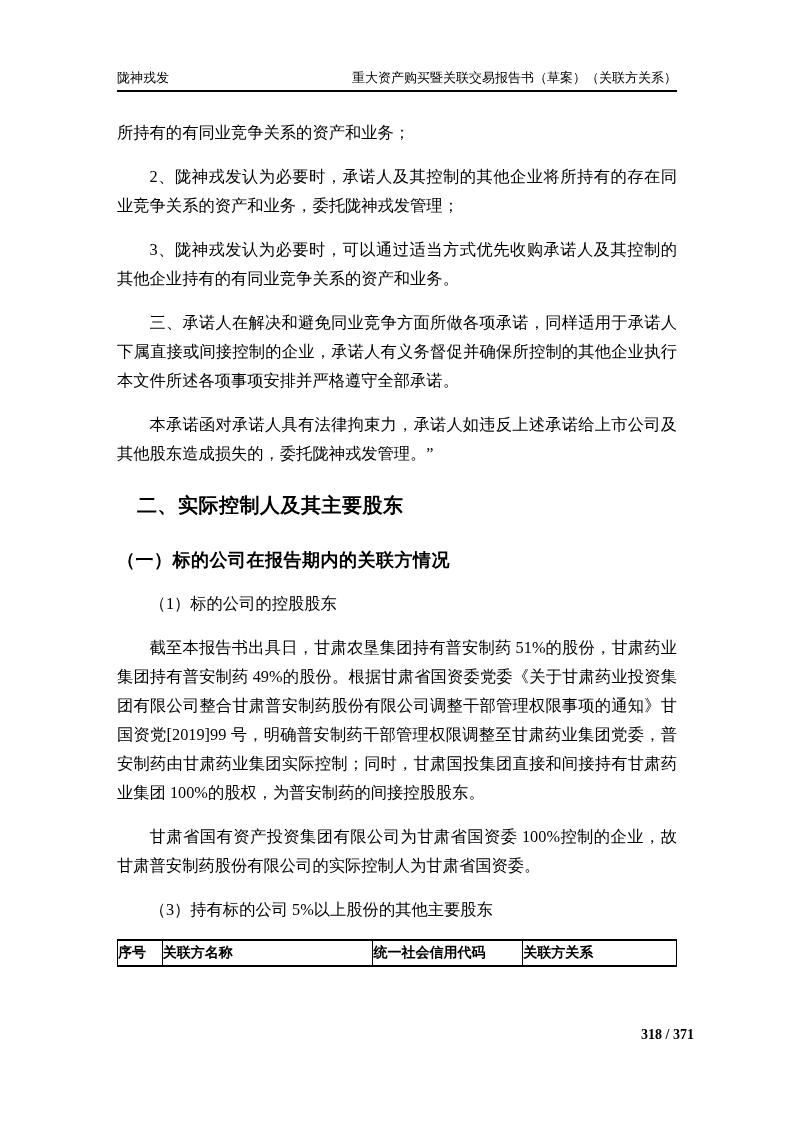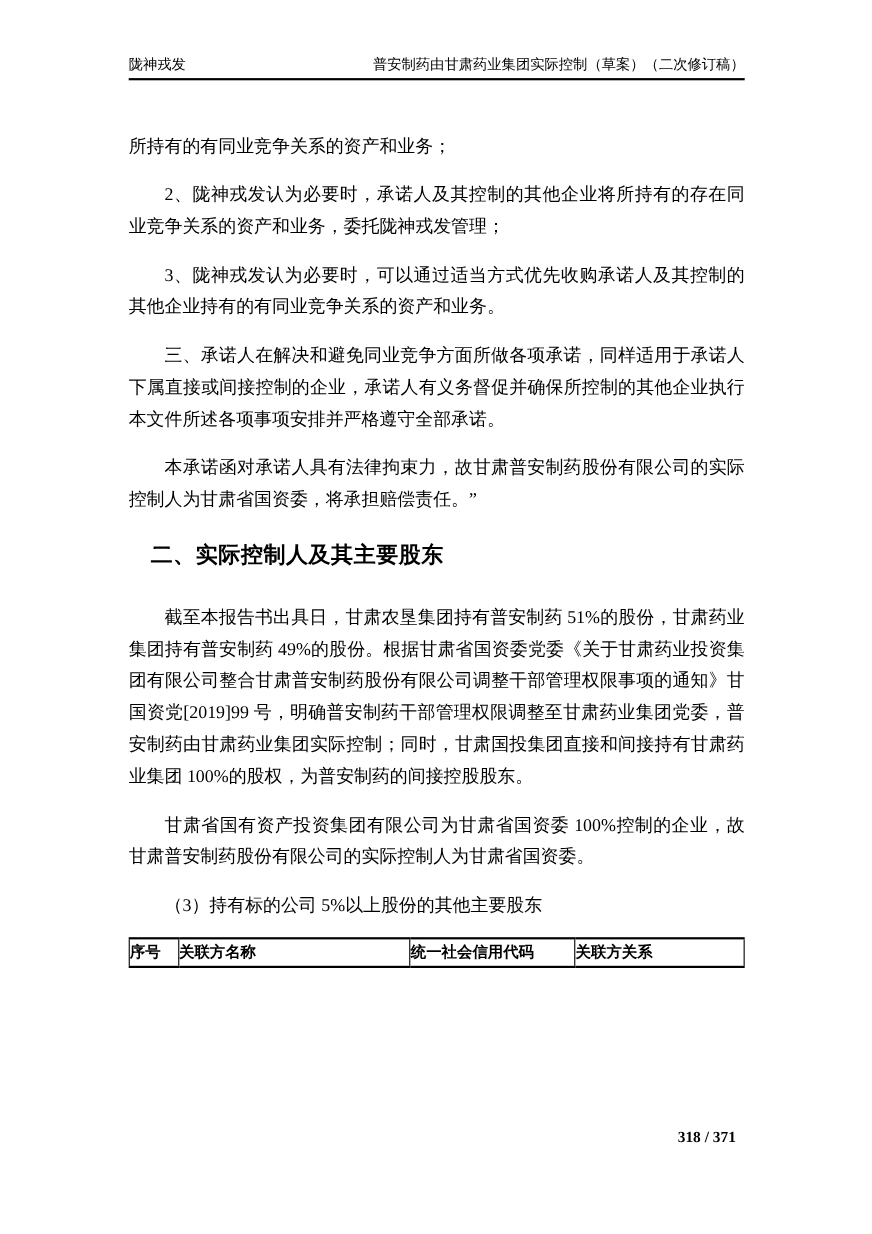"陇神戎发" .hdr { top: 50px -> 69px }
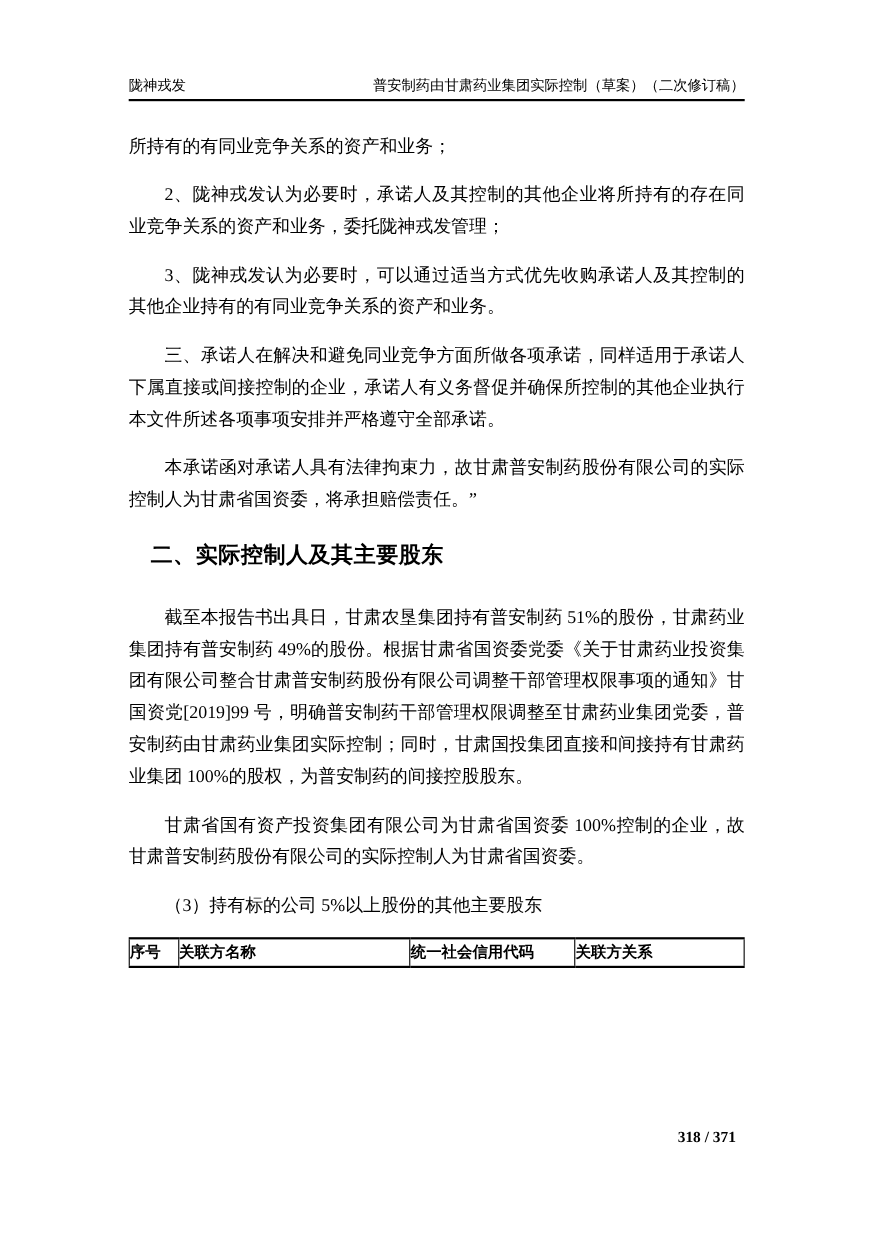"普安制药由甘肃药业集团实际控制（草案）（二次修订稿）" span { text: 普安制药由甘肃药业集团实际控制（草案）（二次修订稿 -> 重大资产购买暨关联交易报告书（草案）（关联方关系 }
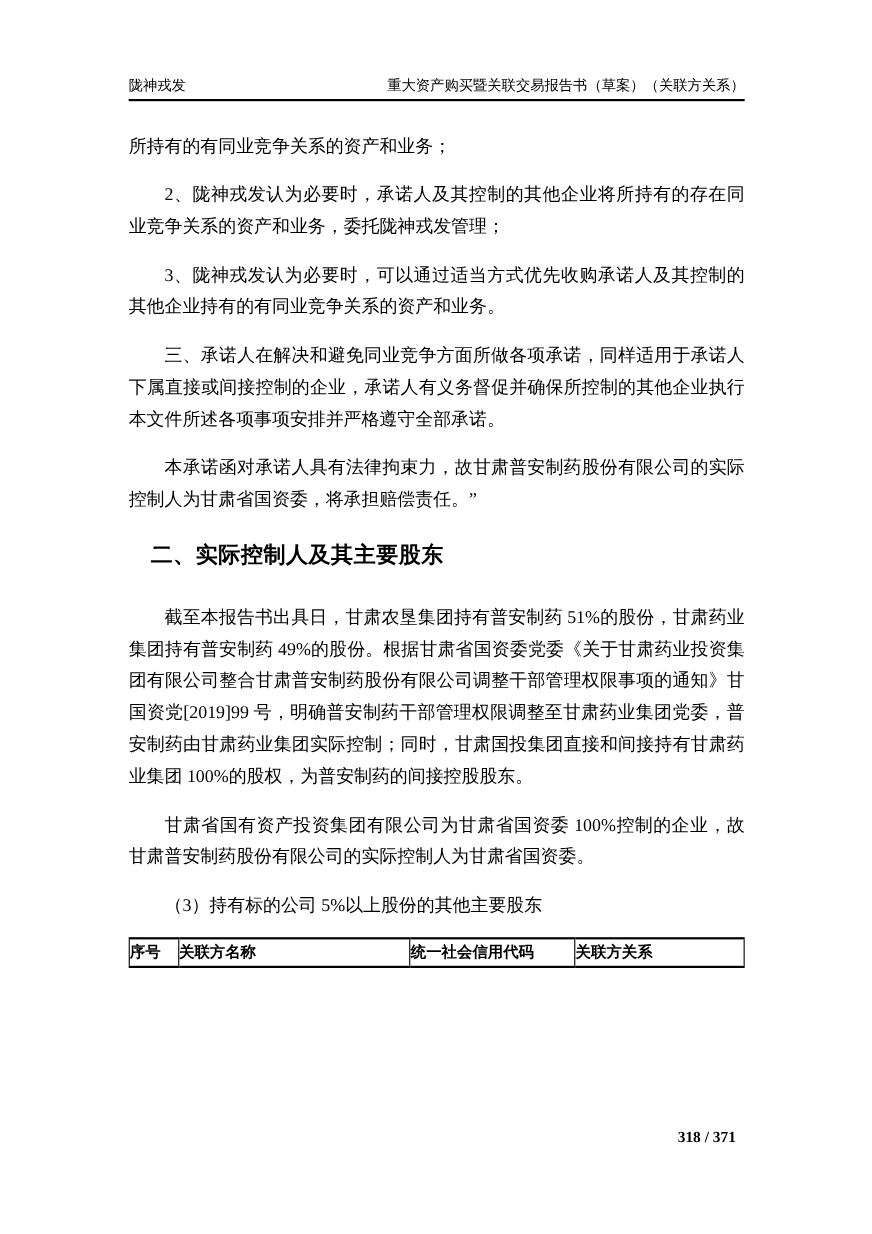"本承诺函对承诺人具有法律拘束力，故甘肃普安制药股份有限公司的实际控制人为甘肃省国" p.p { text: 故甘肃普安制药股份有限公司的实际控制人为甘肃省国资委，将承担赔偿责任 -> 承诺人如违反上述承诺给上市公司及其他股东造成损失的，委托陇神戎发管理 }
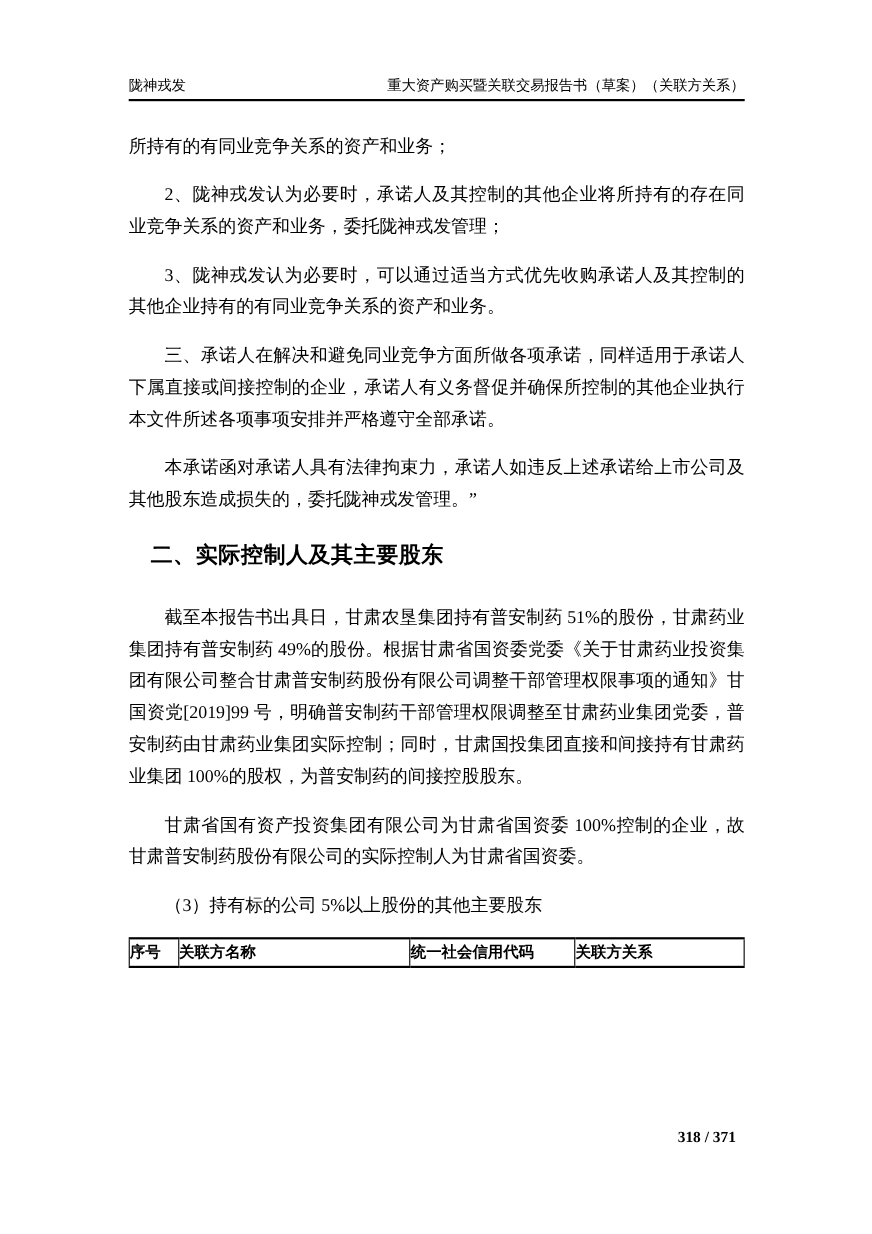"（一）标的公司在报告期内的关联方情况" div.h2 { html: none -> <div>（一）标的公司在报告期内的关联方情况</div> }
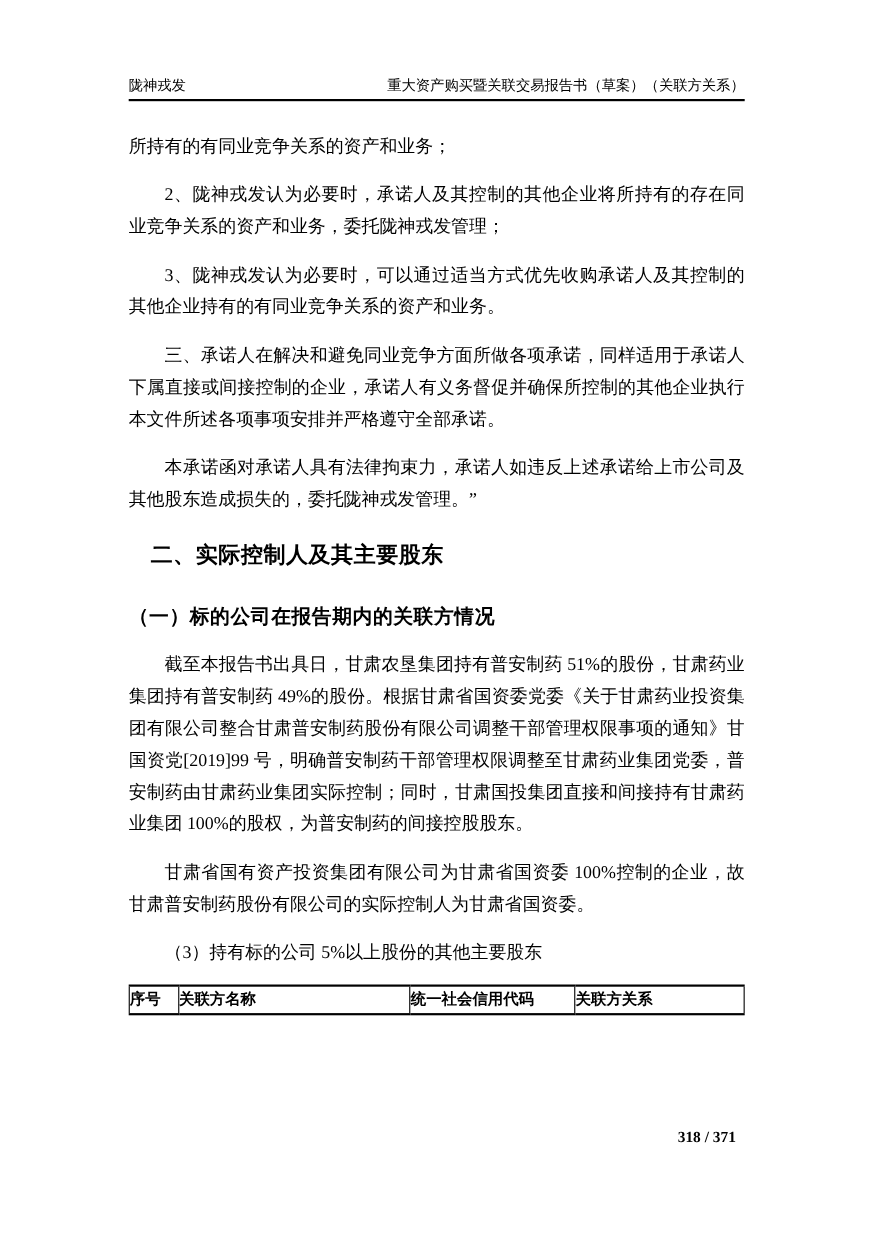"（1）标的公司的控股股东" p.p { html: none -> <p>（1）标的公司的控股股东</p> }
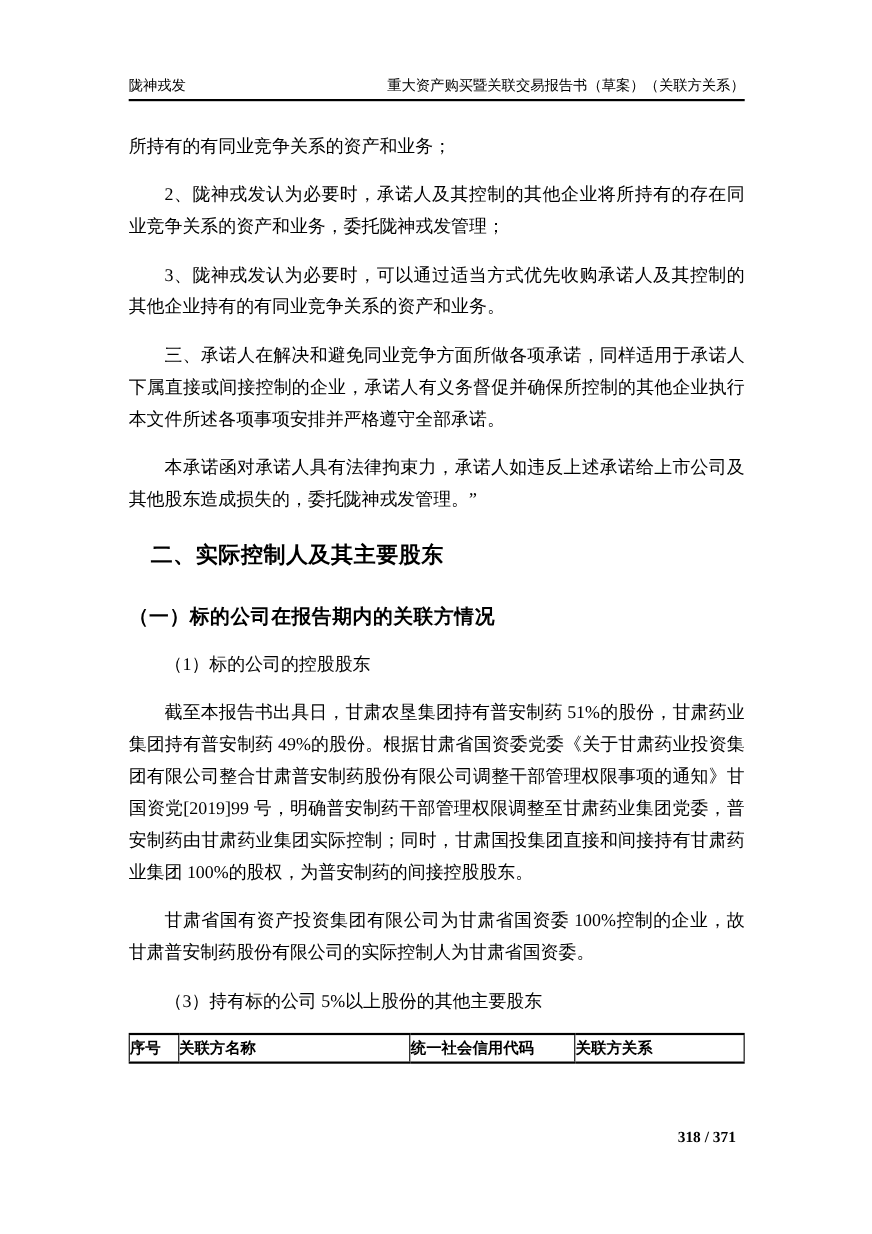"318 / 371" .ftr { left: 109px -> 134px }
